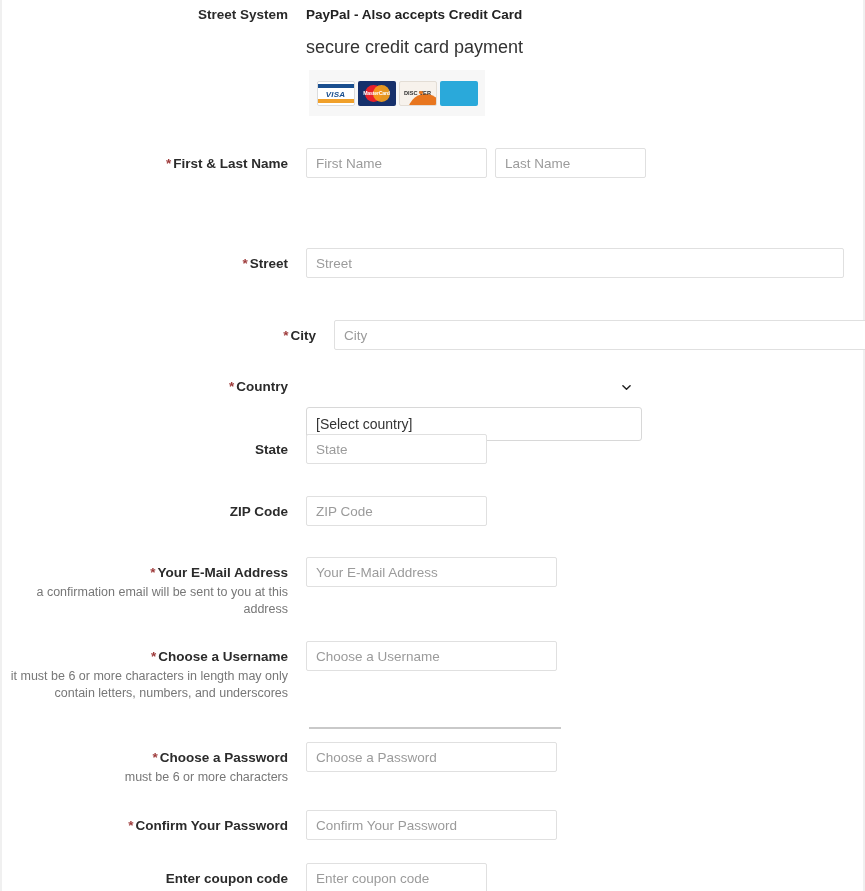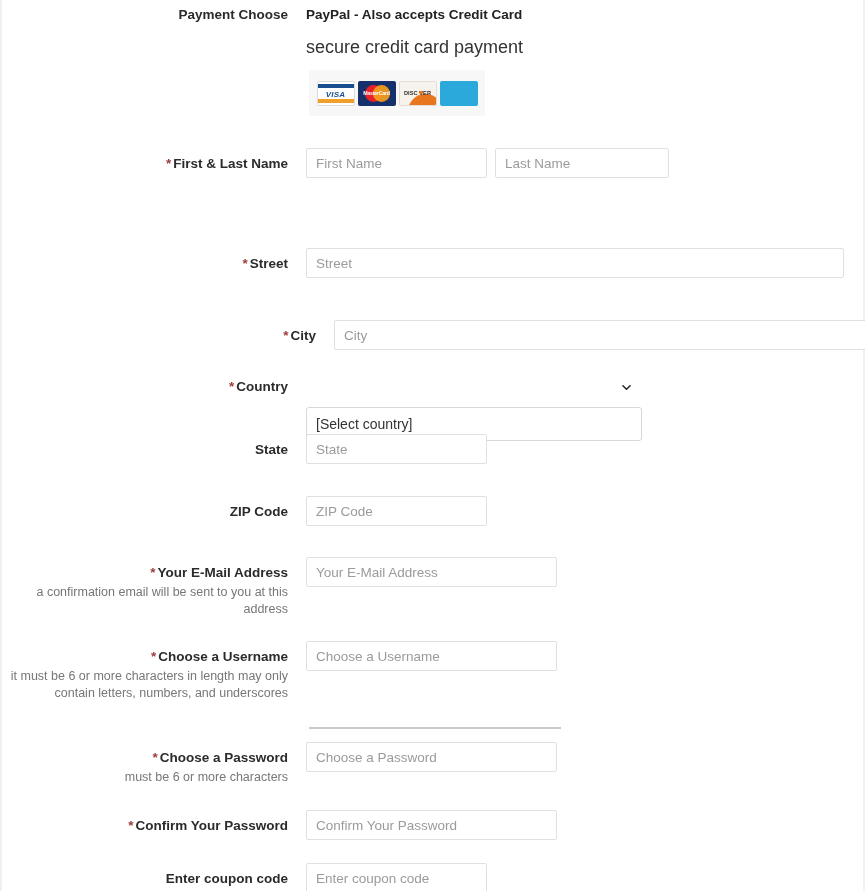"Payment Choose" span.ctl-label { text: Payment Choose -> Street System }
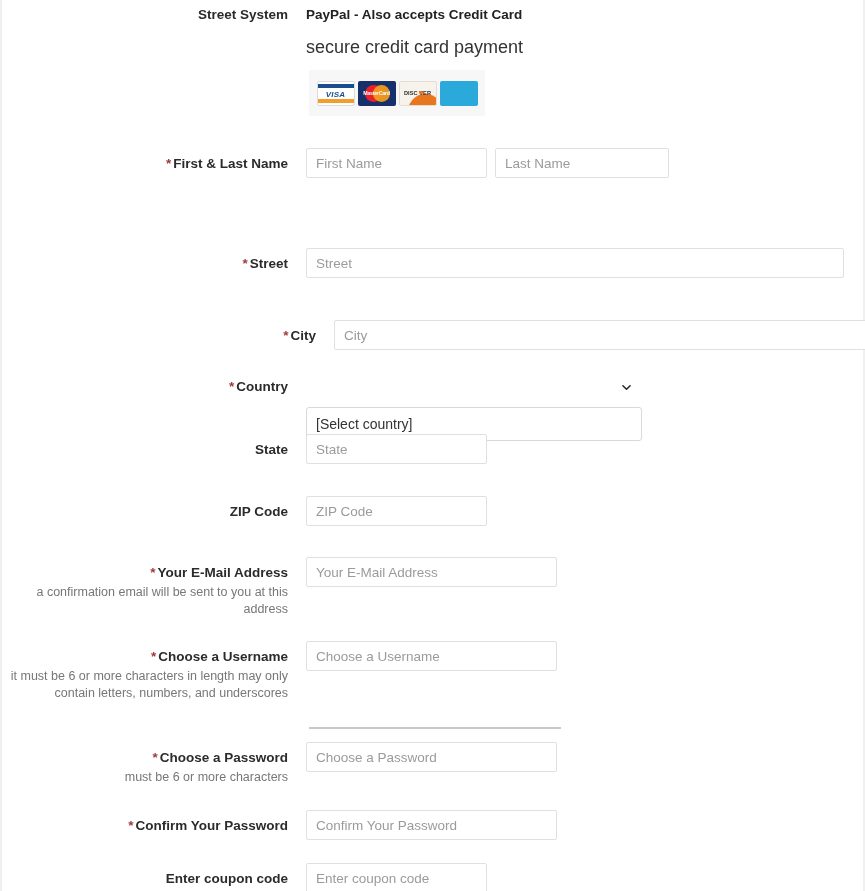"Last Name" input.txt { width: 174px -> 151px }
